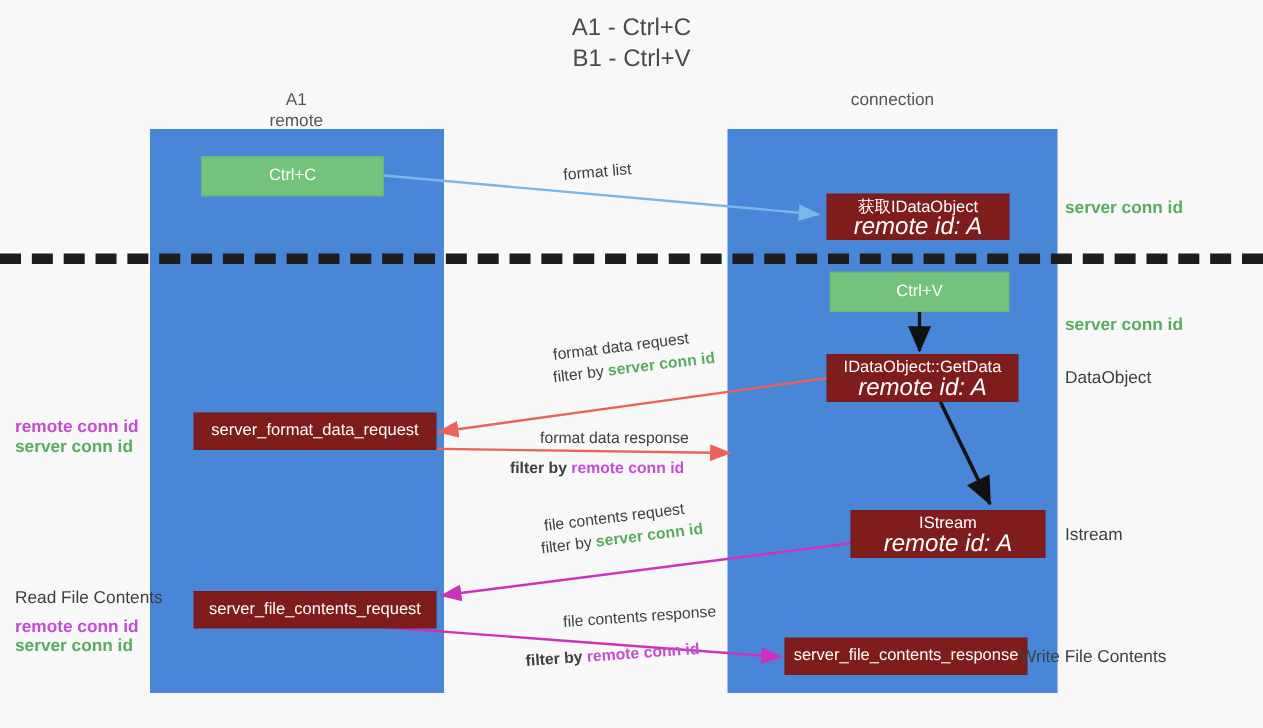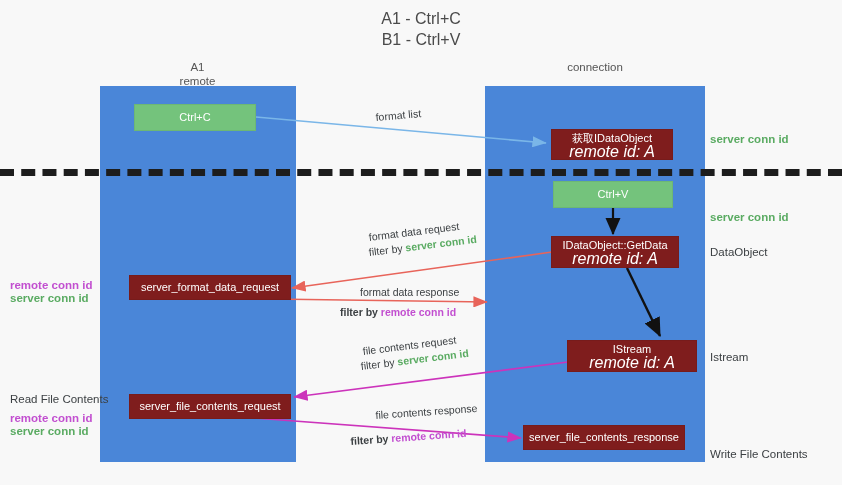"Write File Contents" div.abs { left: 710px -> 680px; margin-top: 16px -> none }
